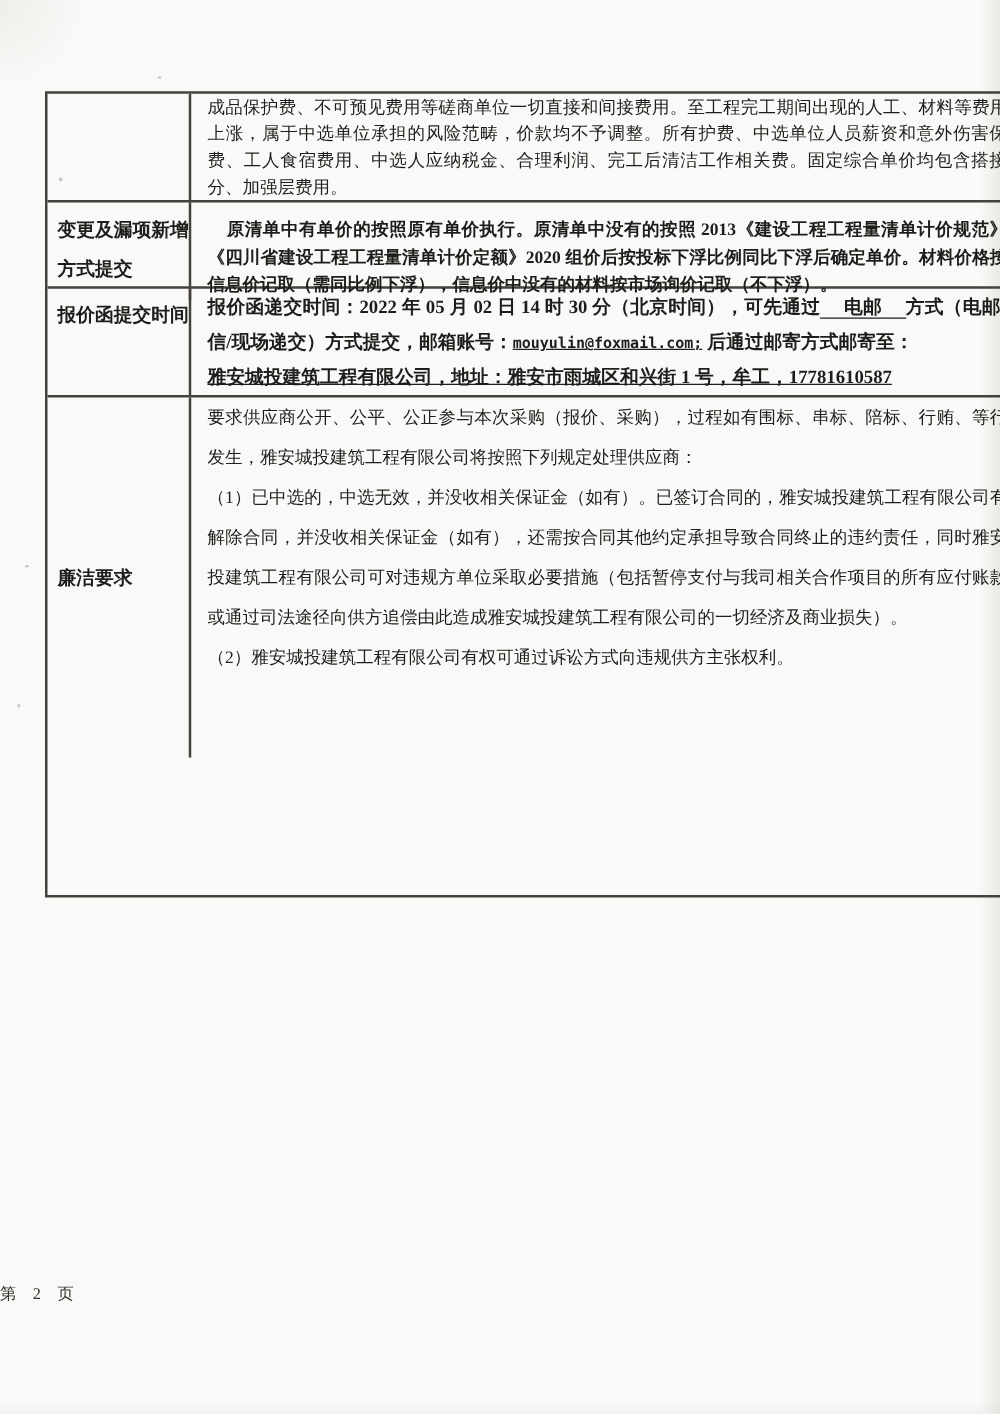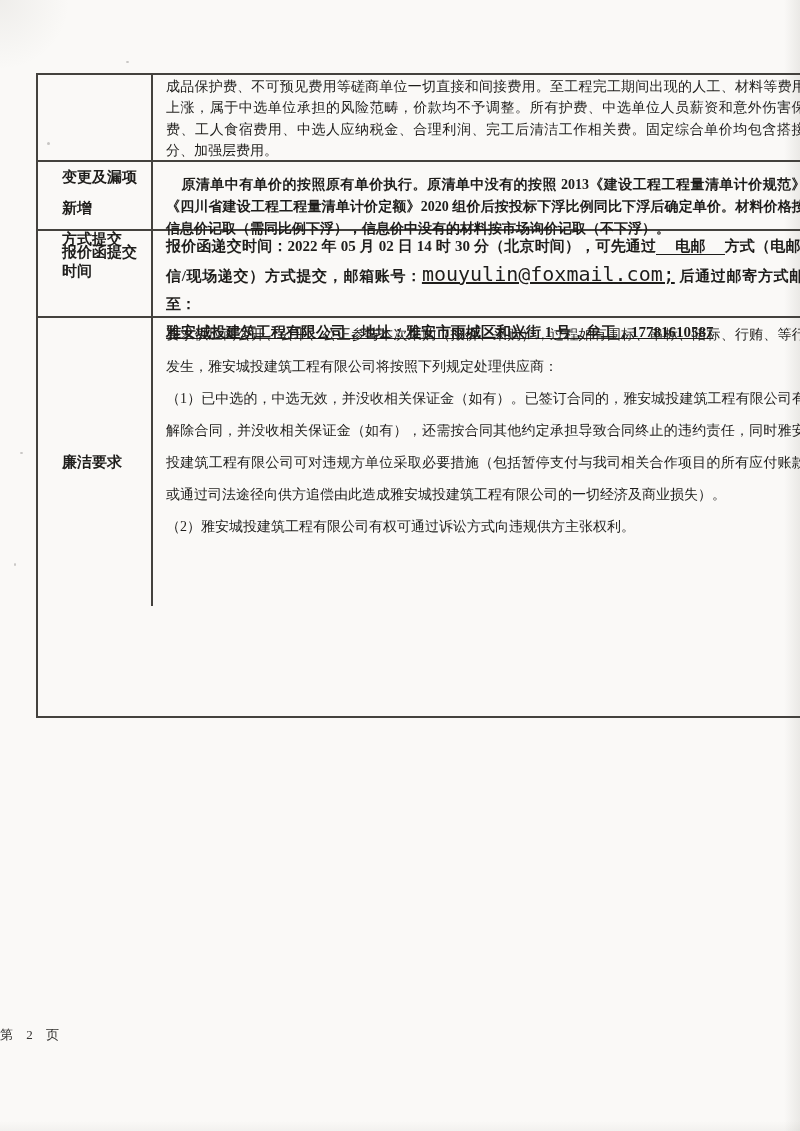"变更及漏项新增" .cell-label { margin-left: 16px -> none }
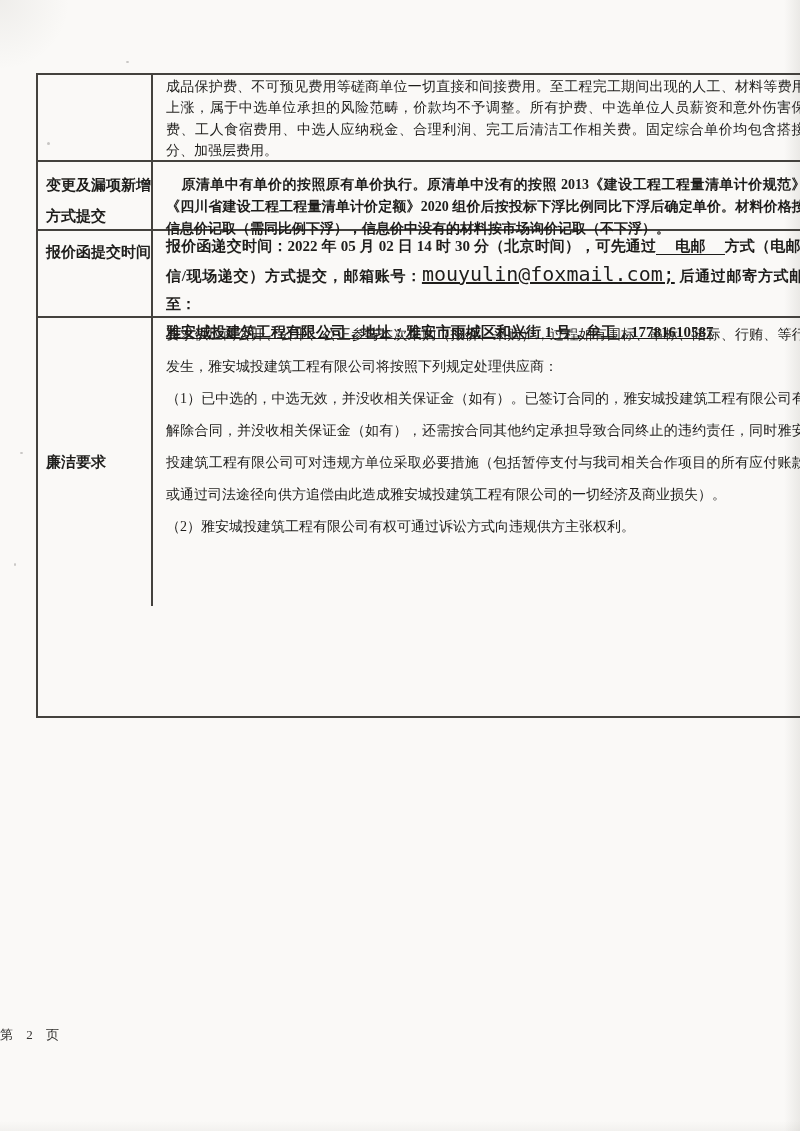"mouyulin@foxmail.com;" .email-address { font-size: 20px -> 12px; font-weight: normal -> bold }
